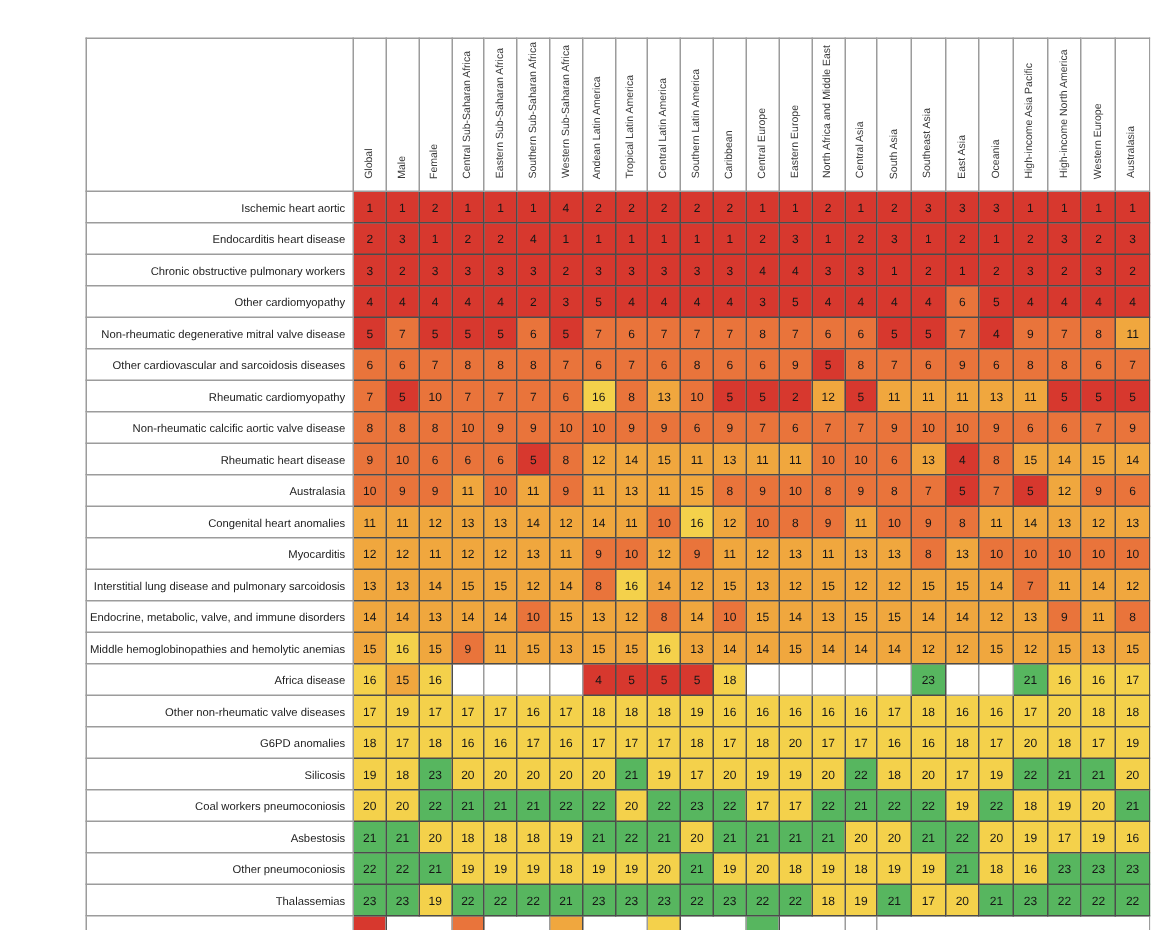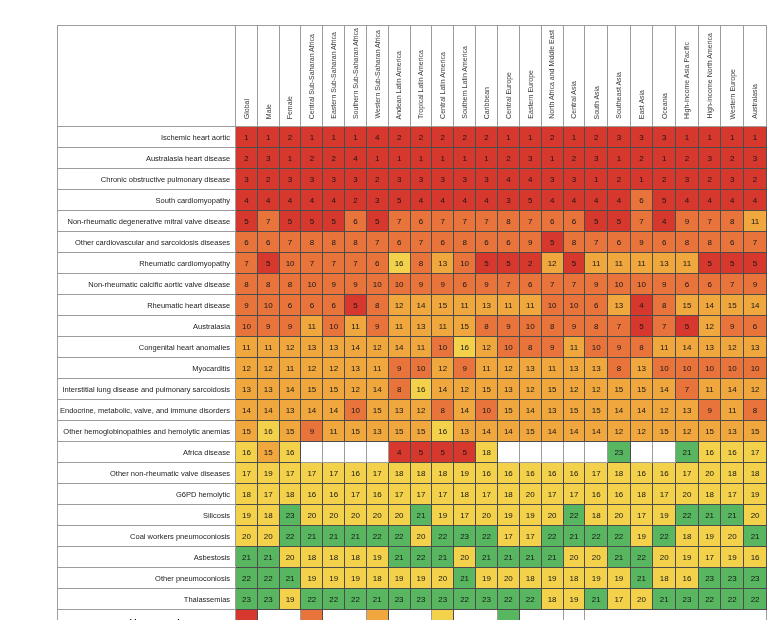"Australasia heart disease" th.rowlabel { text: Australasia -> Endocarditis }
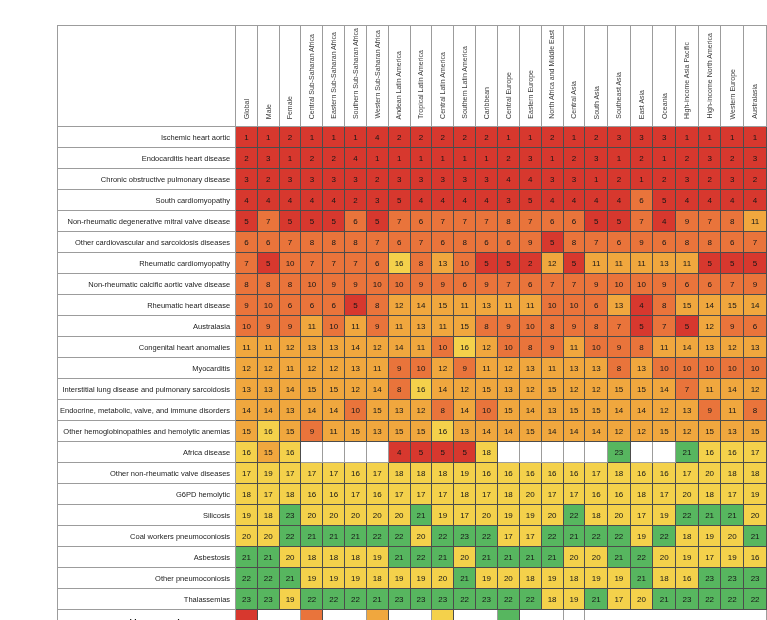"Chronic obstructive pulmonary disease" th.rowlabel { text: disease -> workers }
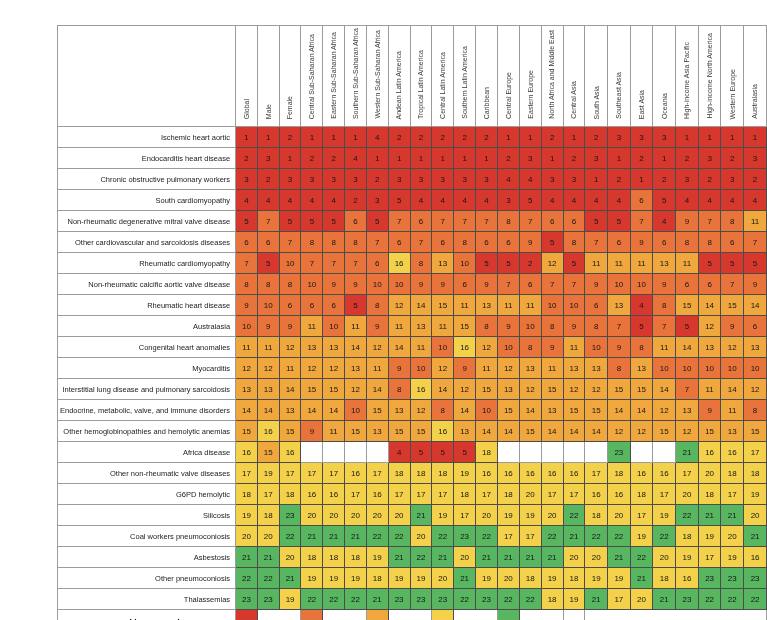"South cardiomyopathy" th.rowlabel { text: South -> Other }
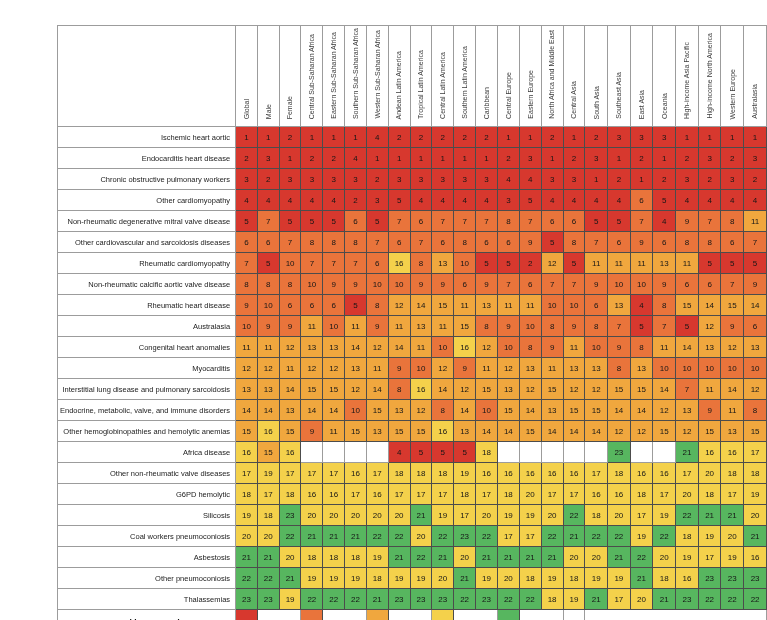"Other hemoglobinopathies and hemolytic" th.rowlabel { text: Other -> Middle }
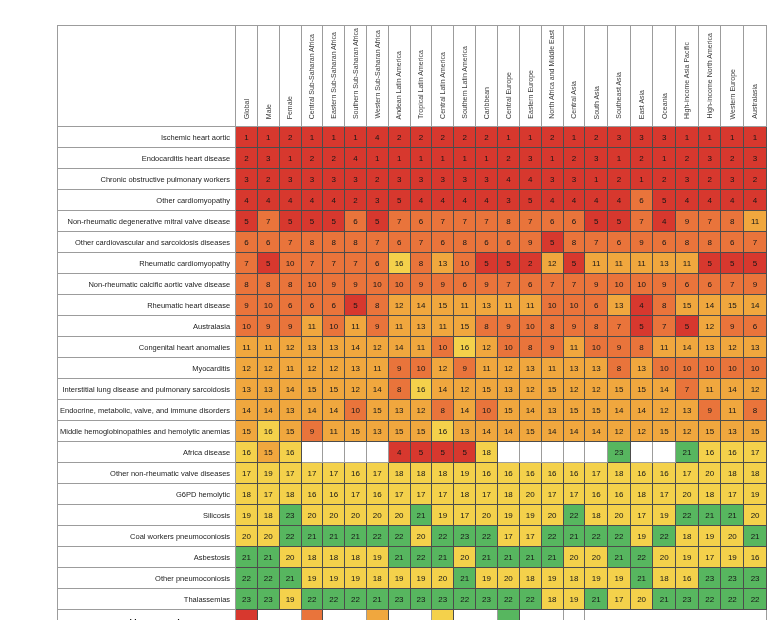"G6PD hemolytic" th.rowlabel { text: hemolytic -> anomalies }
